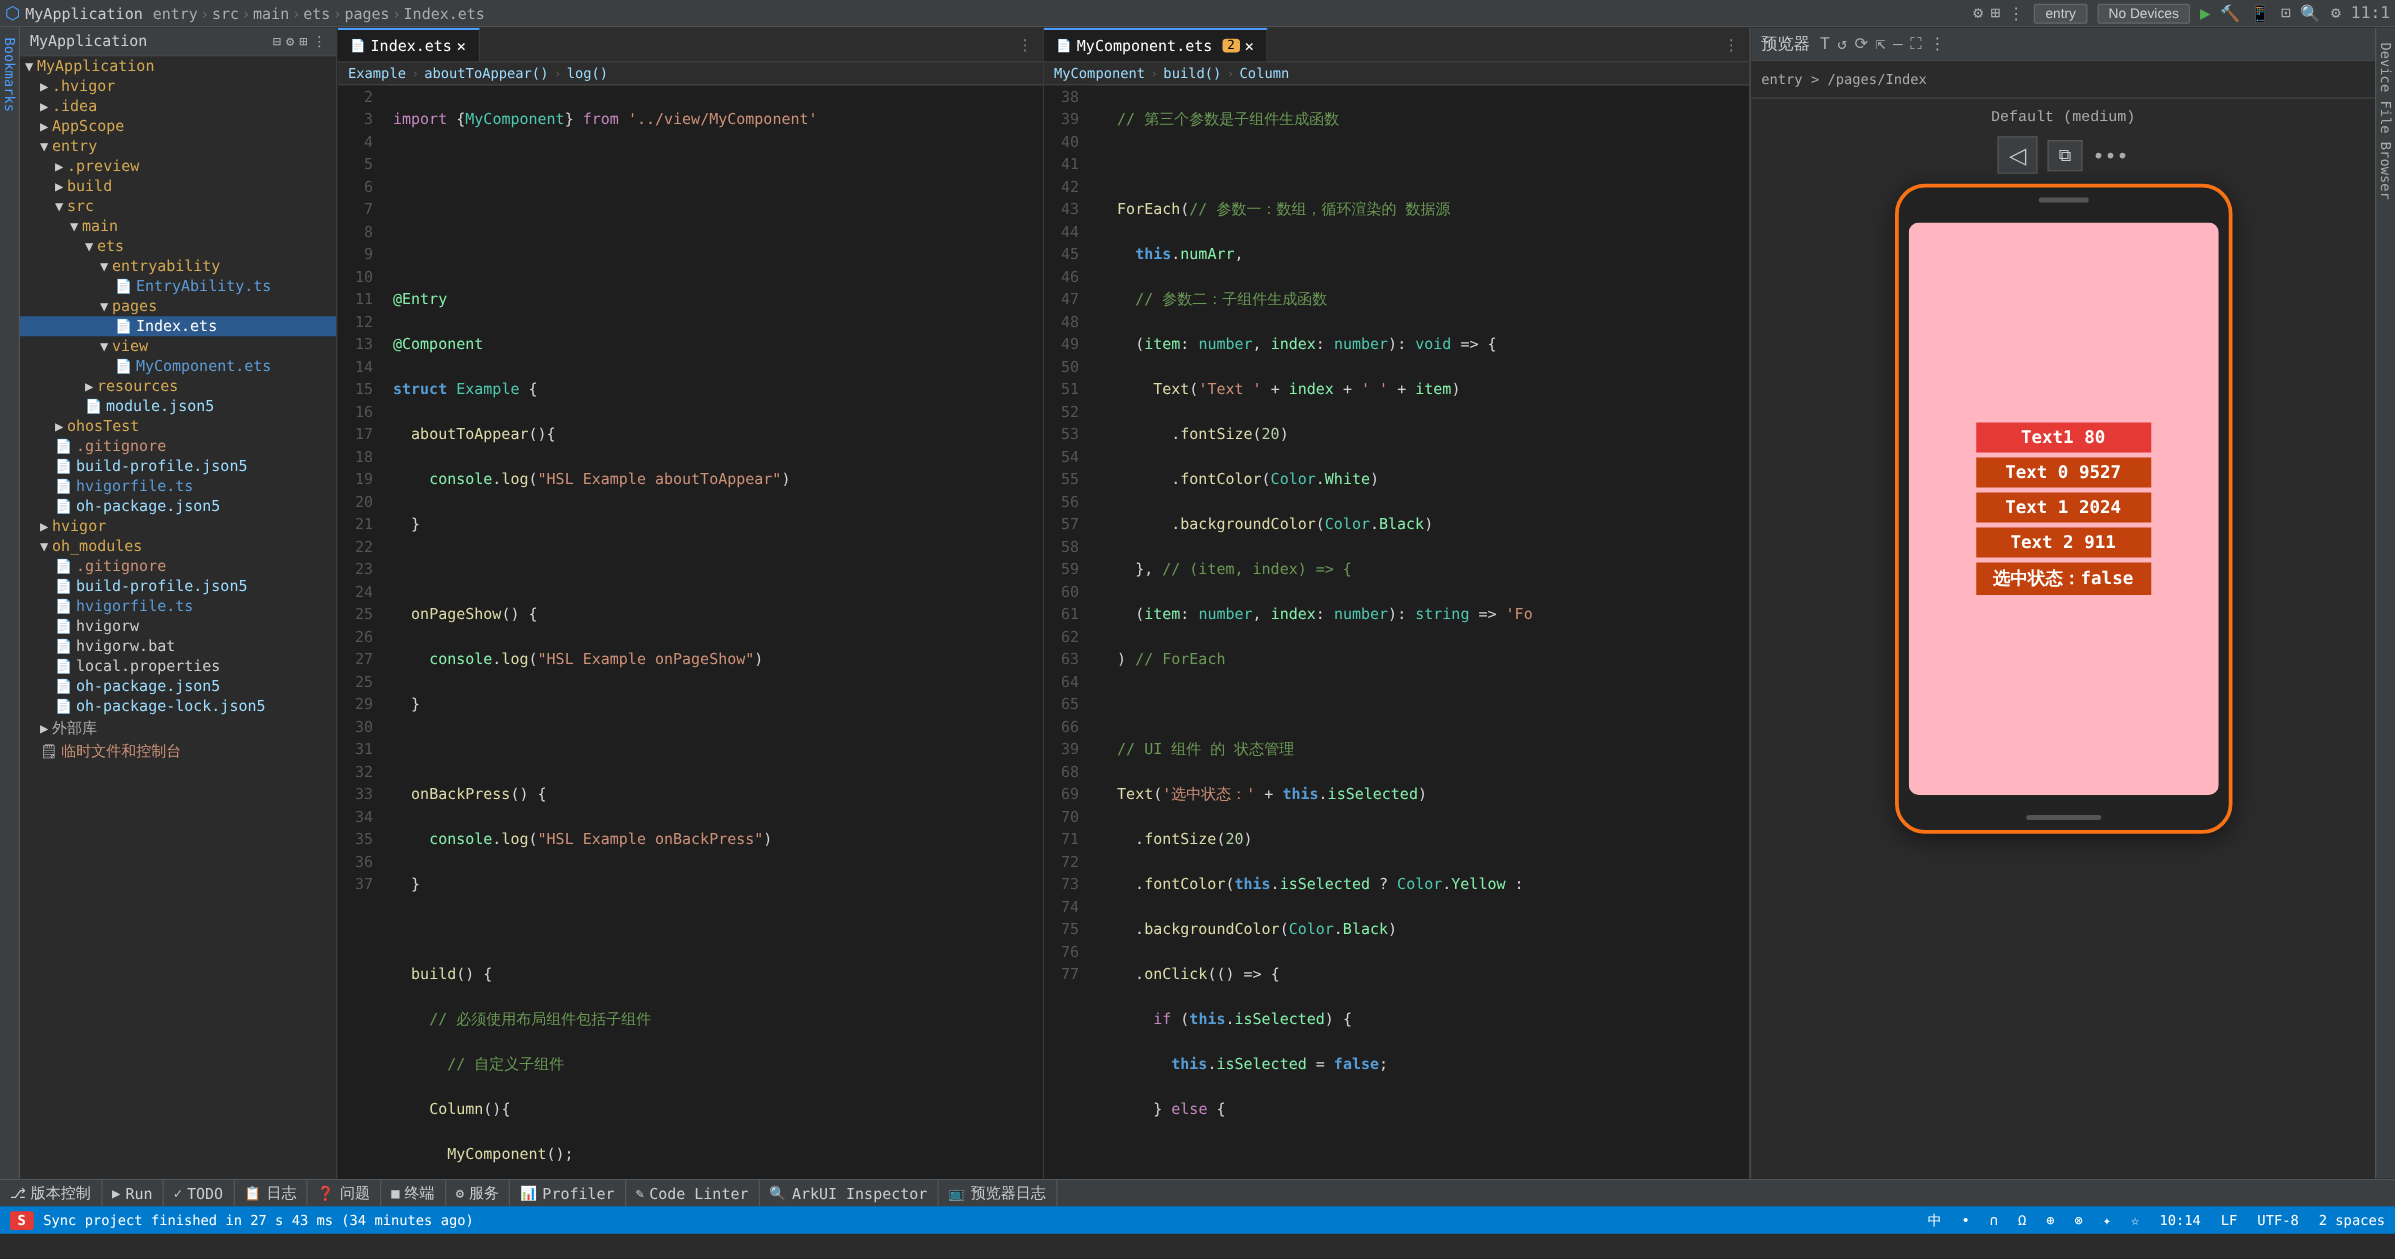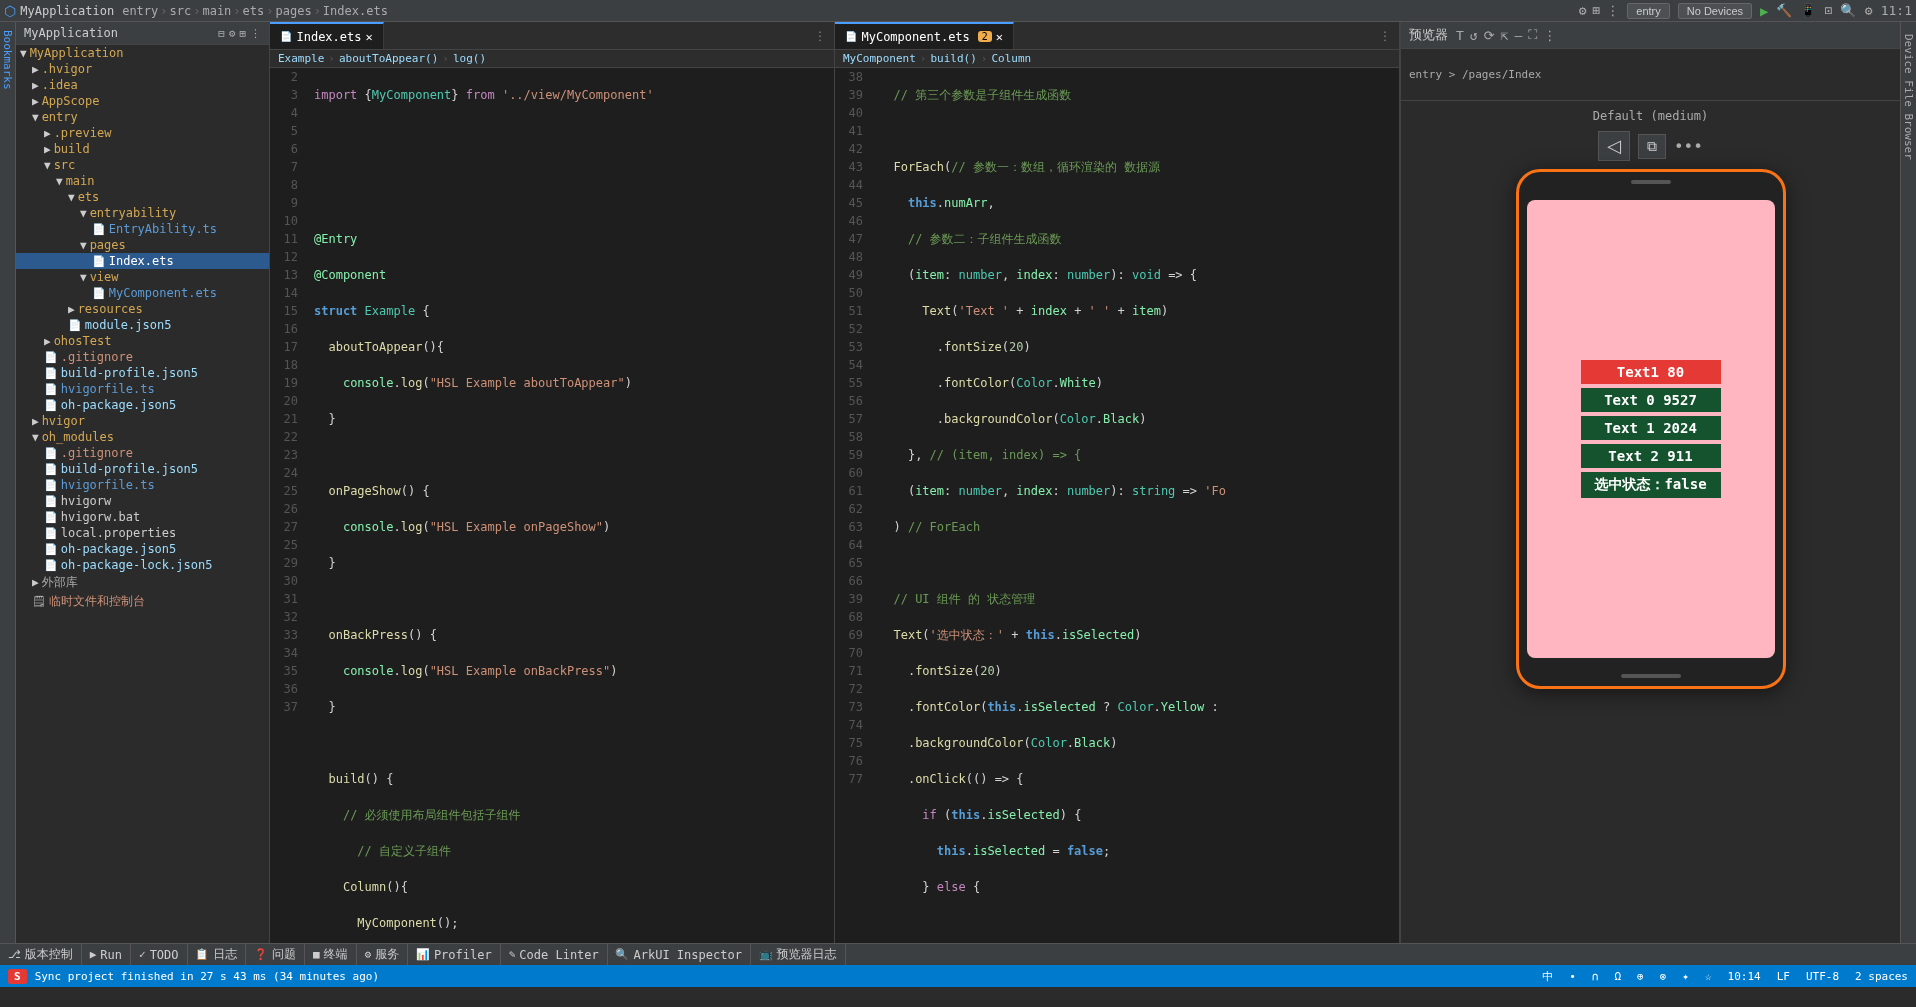"entry > /pages/Index" div { padding: 19px 8px -> 8px 8px }
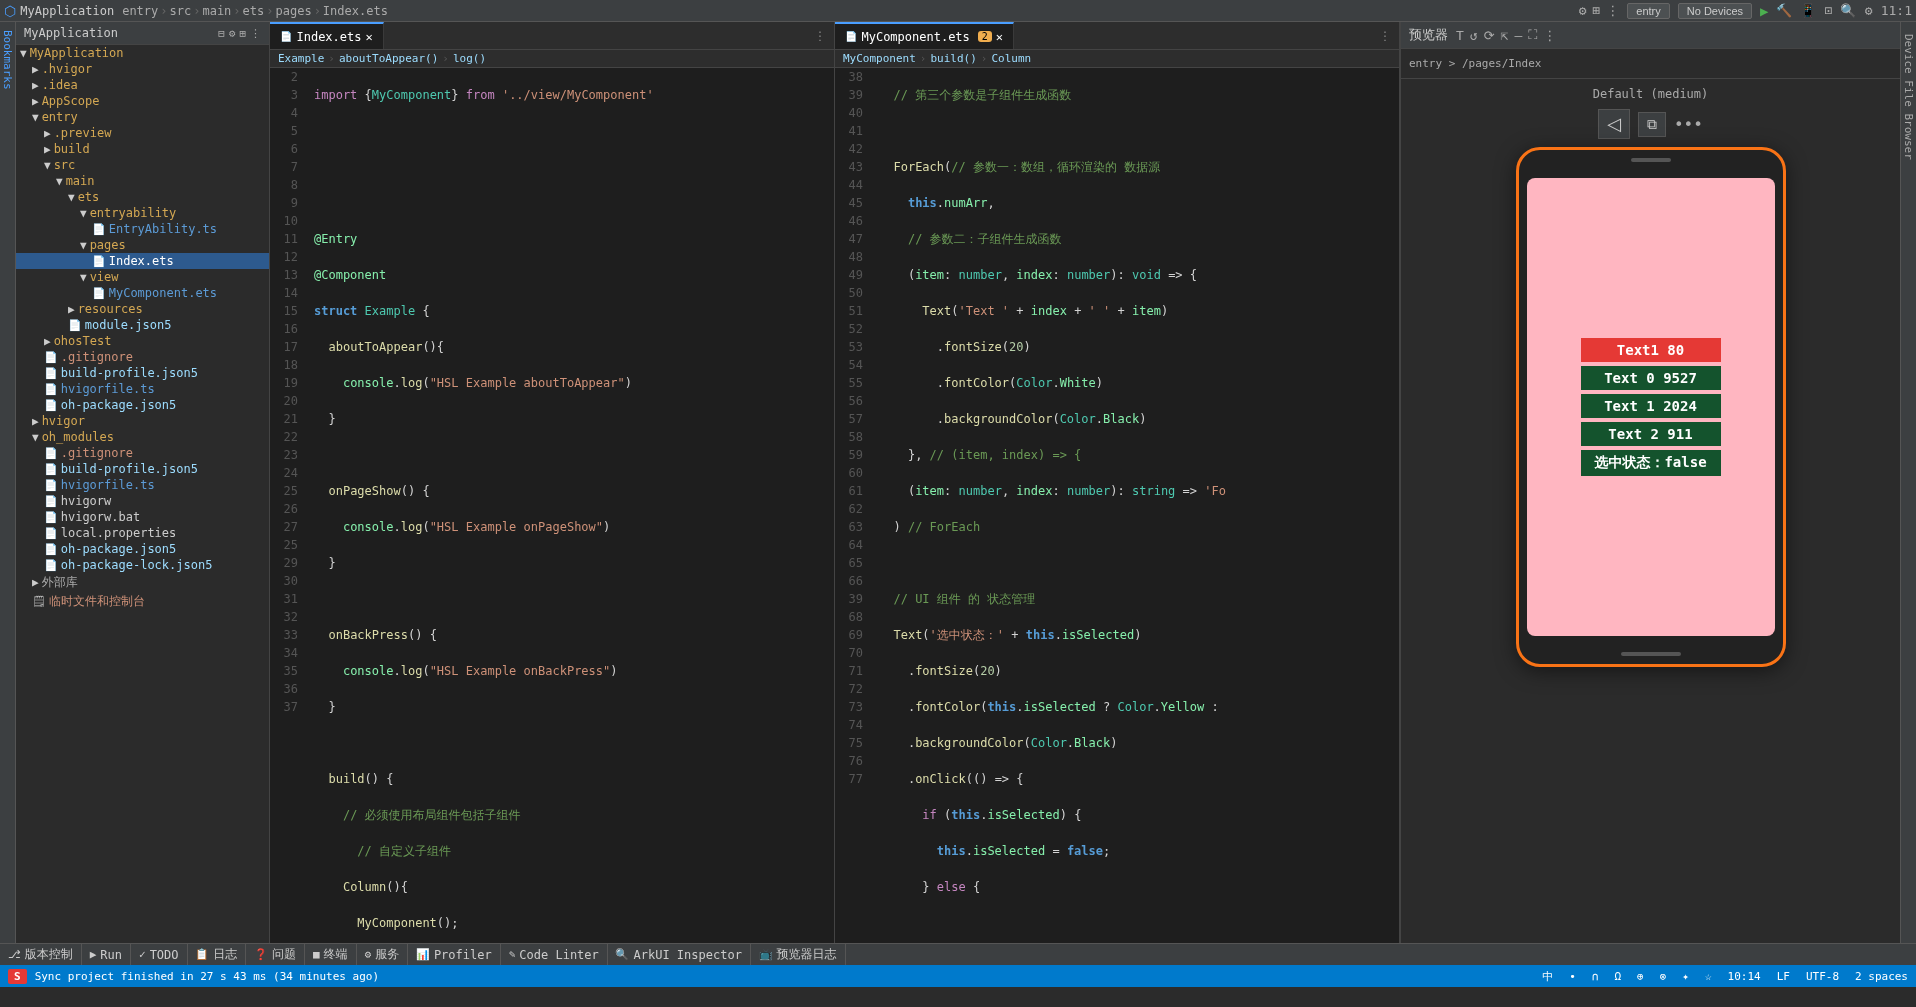"Default (medium)" .preview-label { font-family: none -> Liberation Mono, monospace }
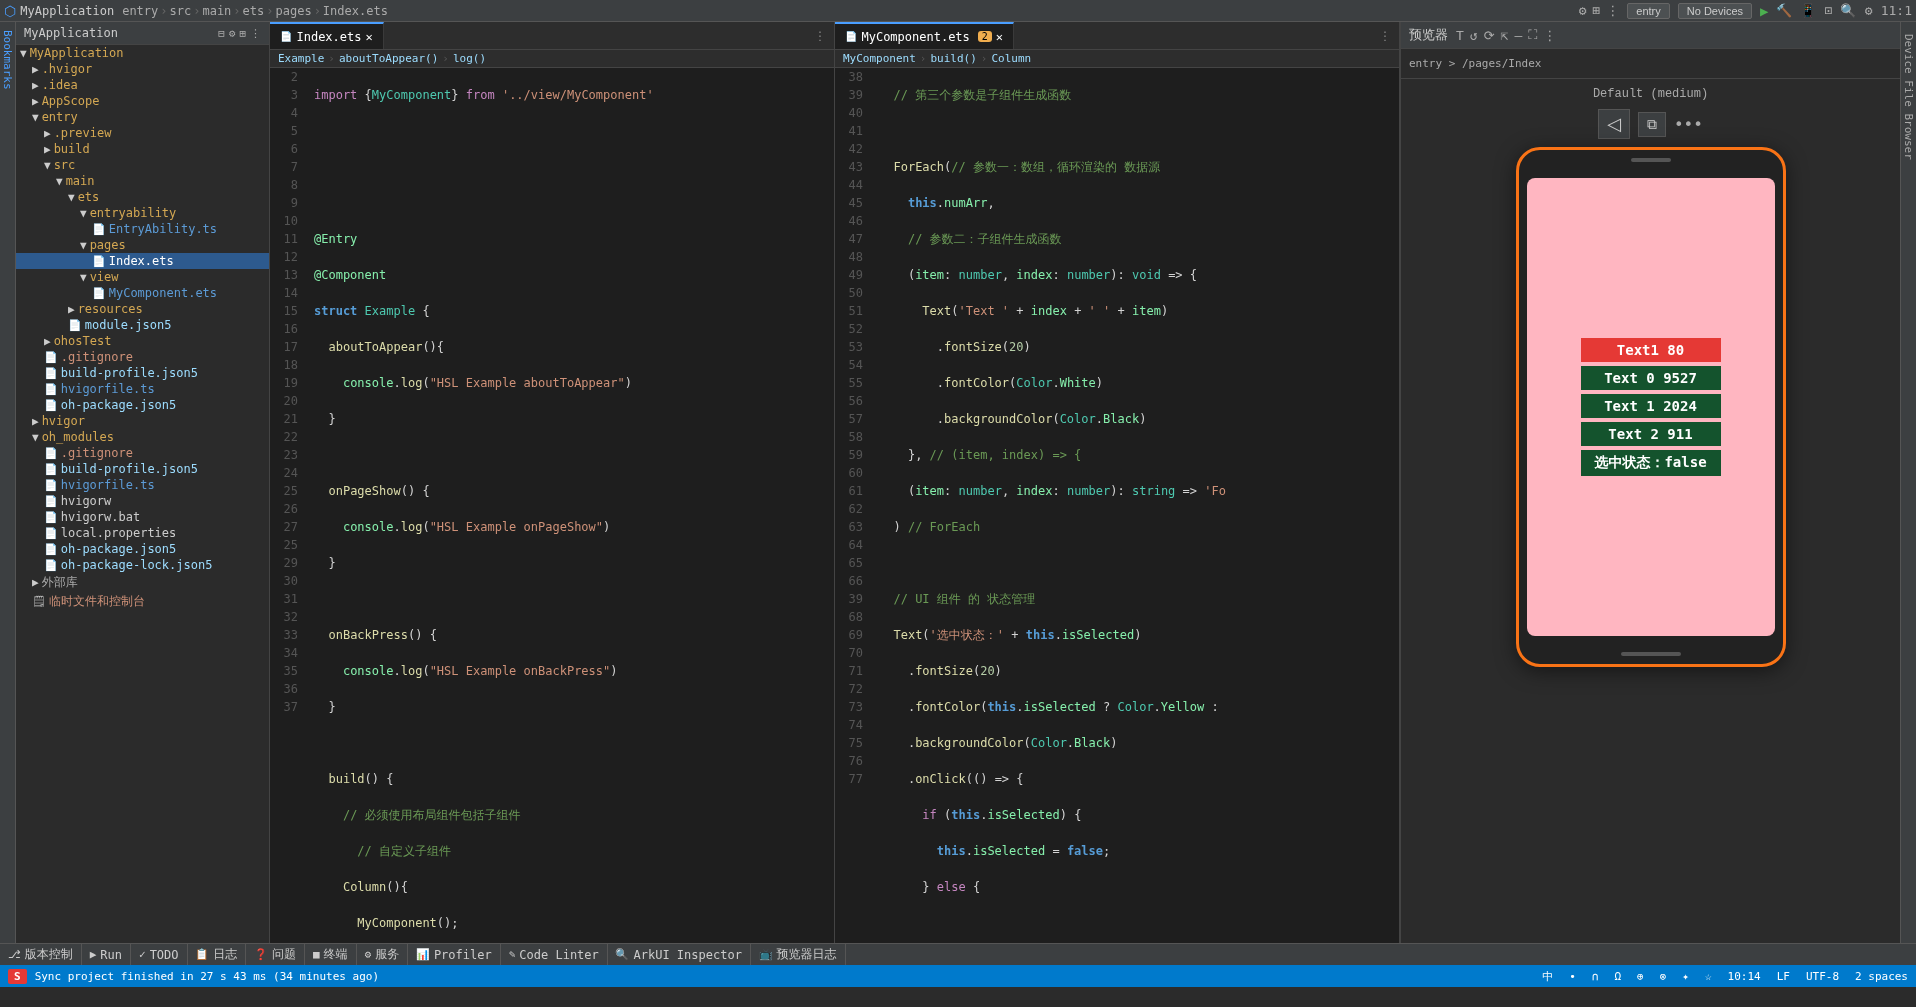"Text 0 9527" .text-black-bg { background: #14532d -> #c2410c }
